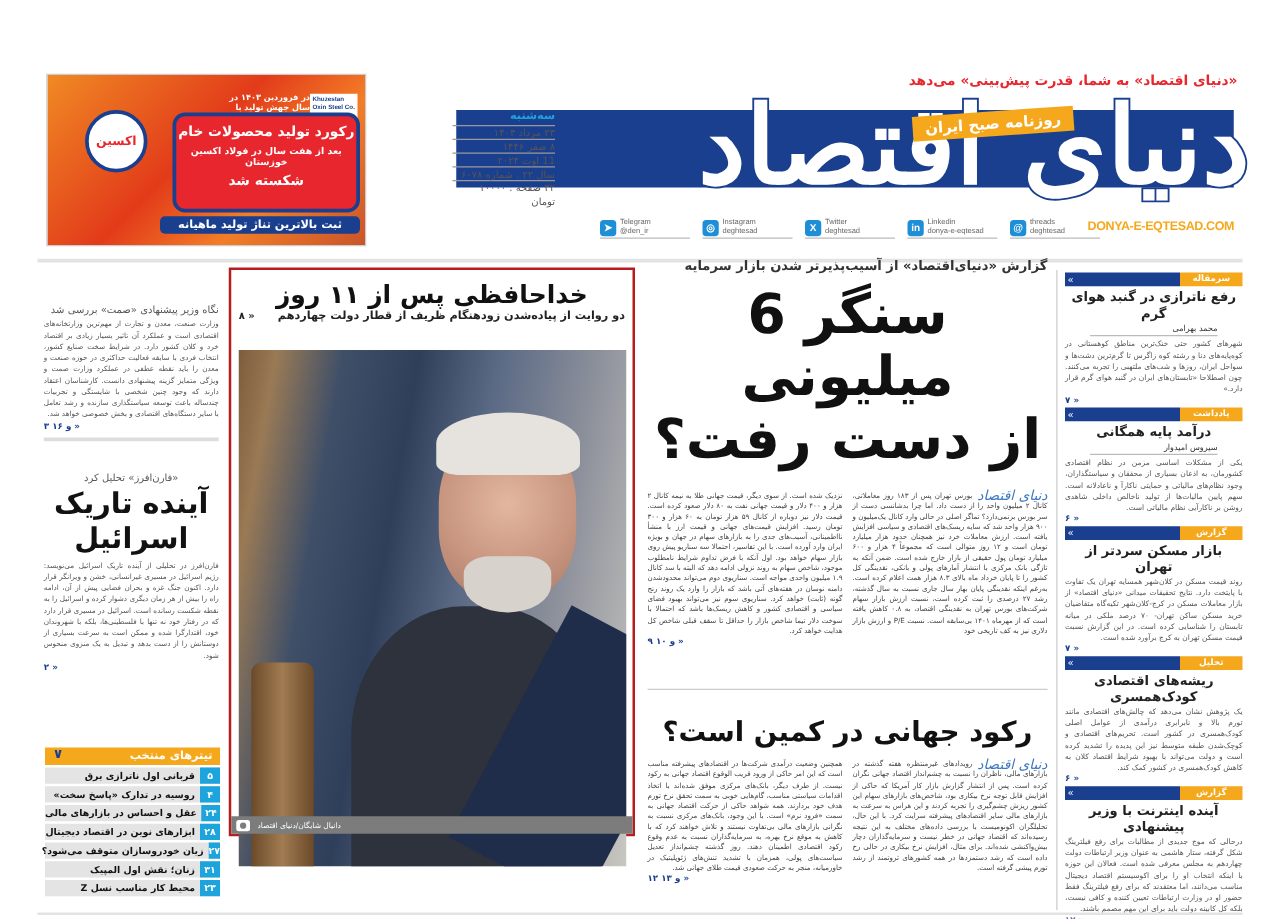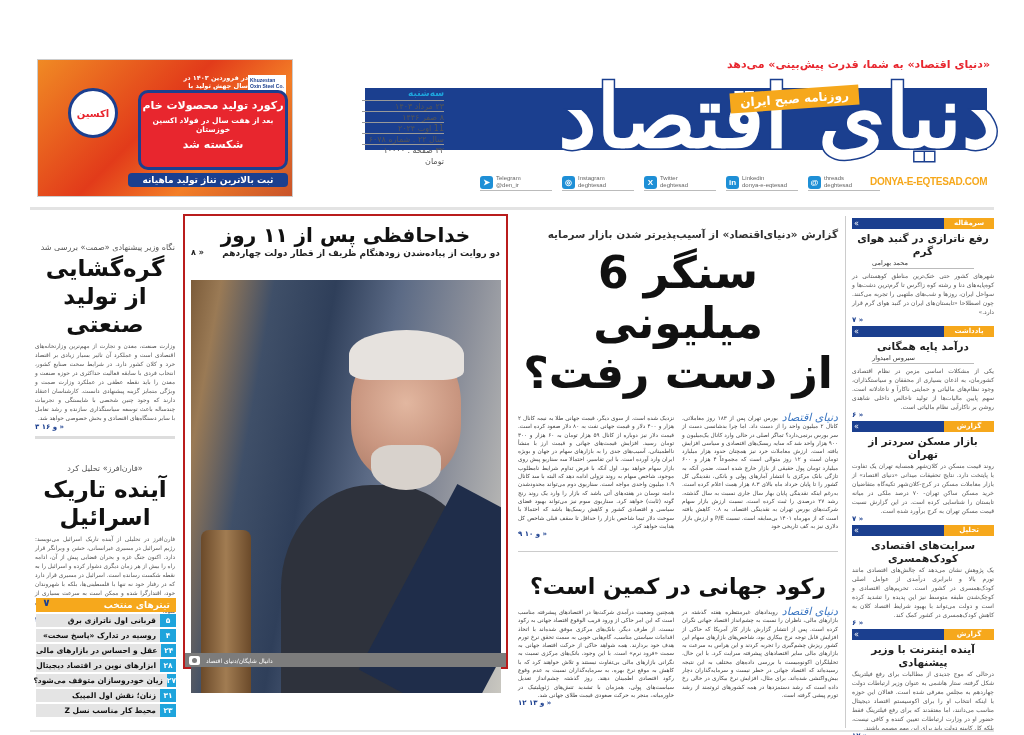"گزارش «دنیای‌اقتصاد» از آسیب‌پذیرتر شدن" .main-story { top: 228px -> 207px }
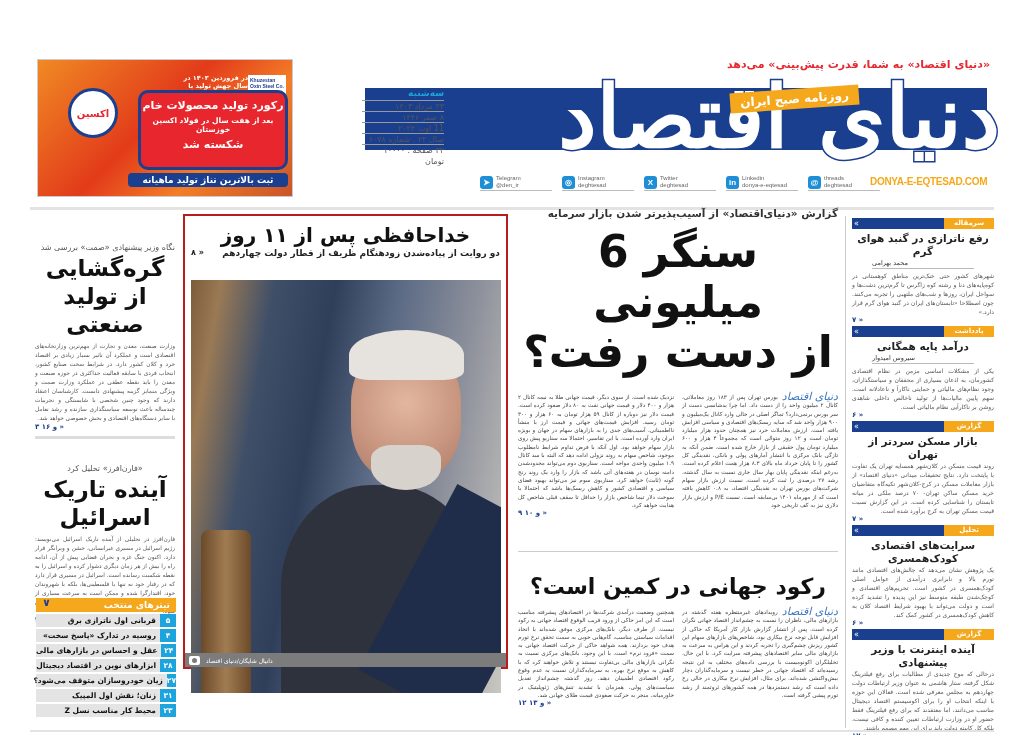"گره‌گشایی از تولید صنعتی" div.l-head { html: <div>گره‌گشایی از تولید صنعتی</div> -> none }
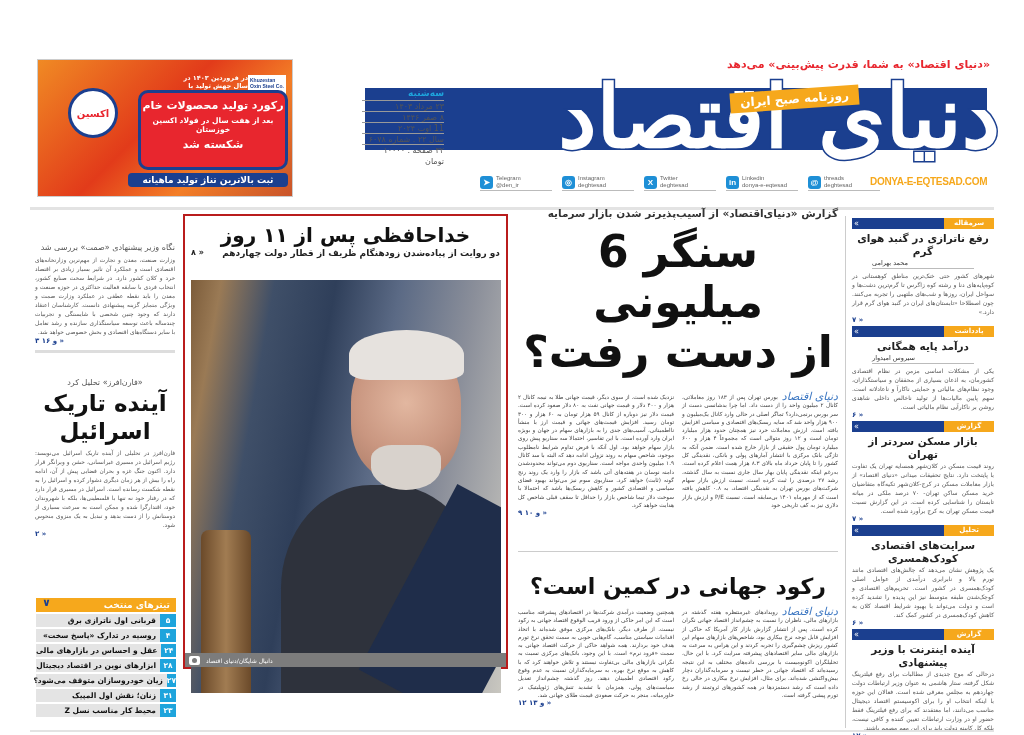"محمد بهرامی" .r-author { text-align: left -> right }
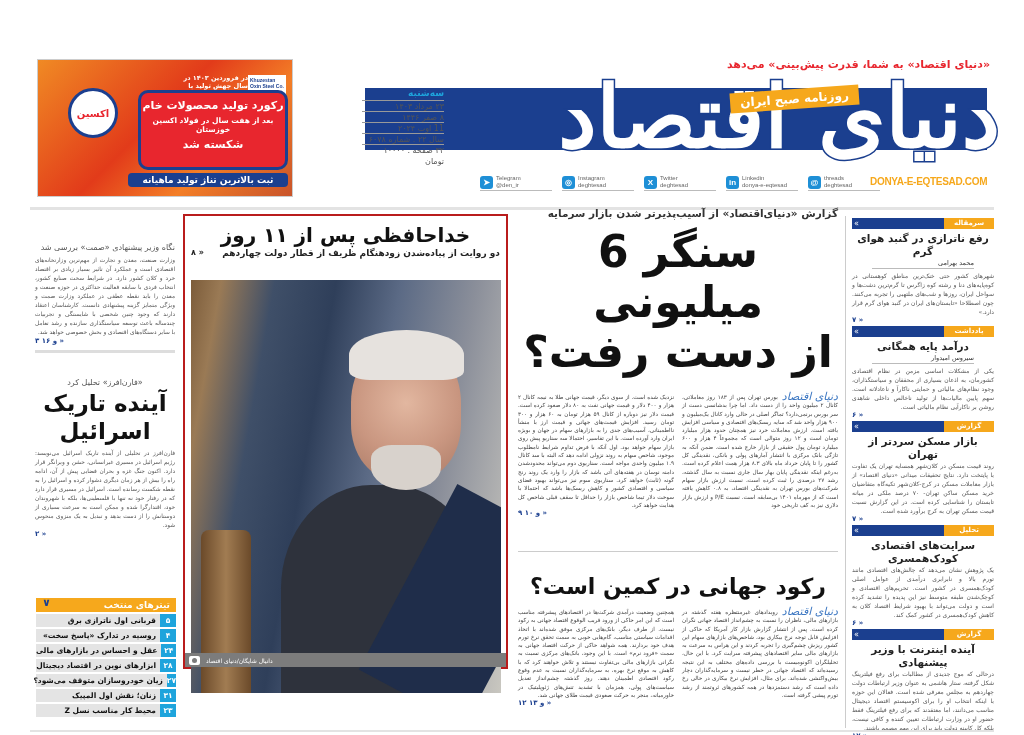"سرایت‌های اقتصادی کودک‌همسری" div.r-title { text: سرایت -> ریشه }
